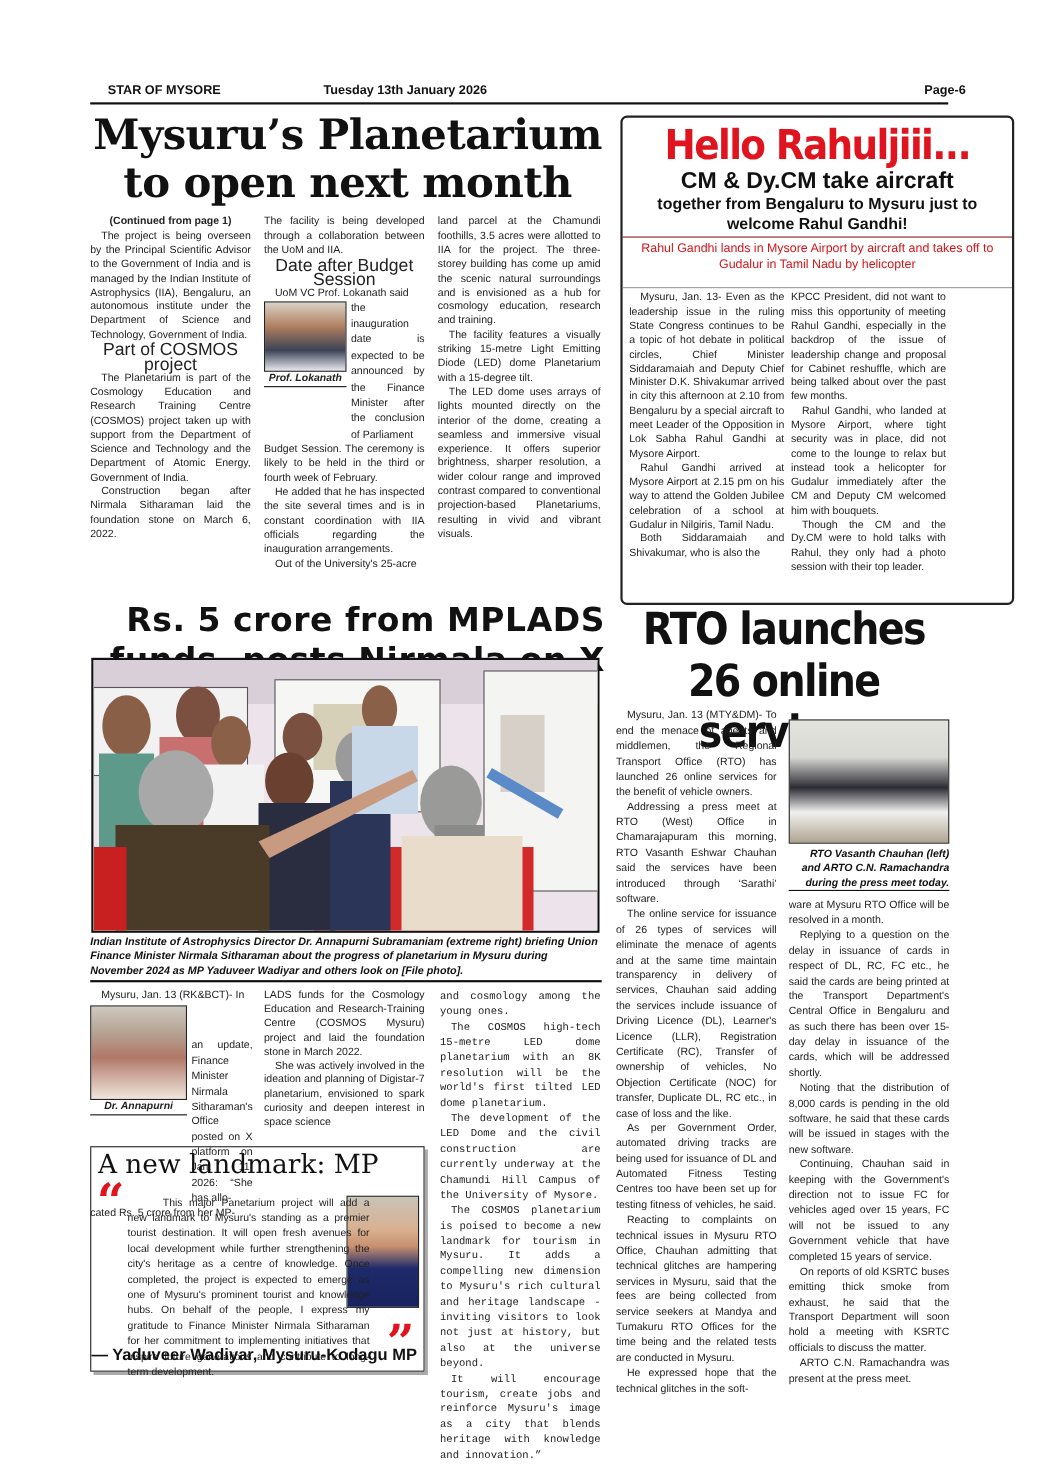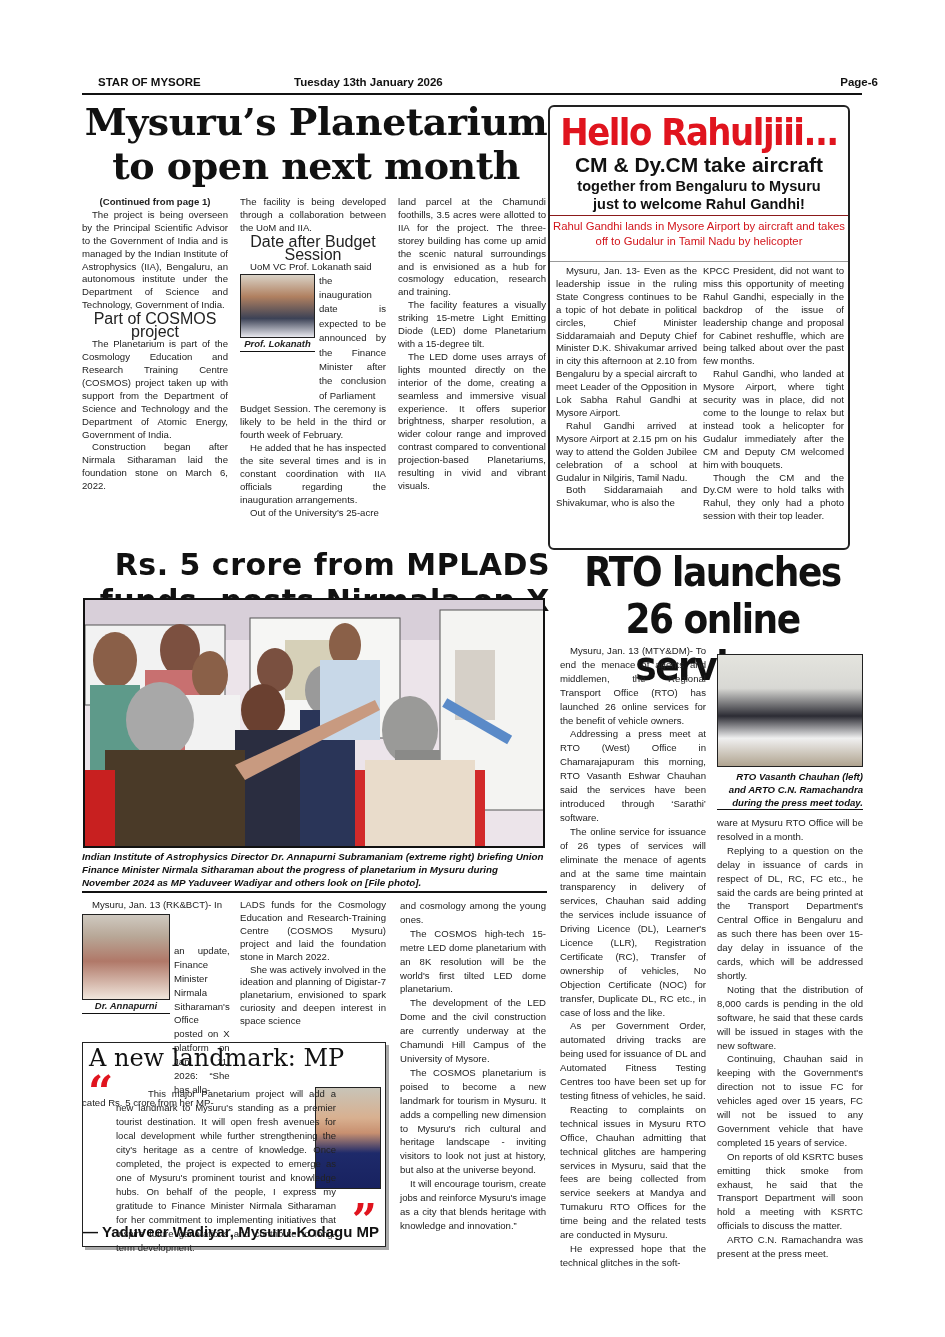"Hello Rahuljiii..." .sidebox { left: 548px -> 564px; width: 302px -> 358px }
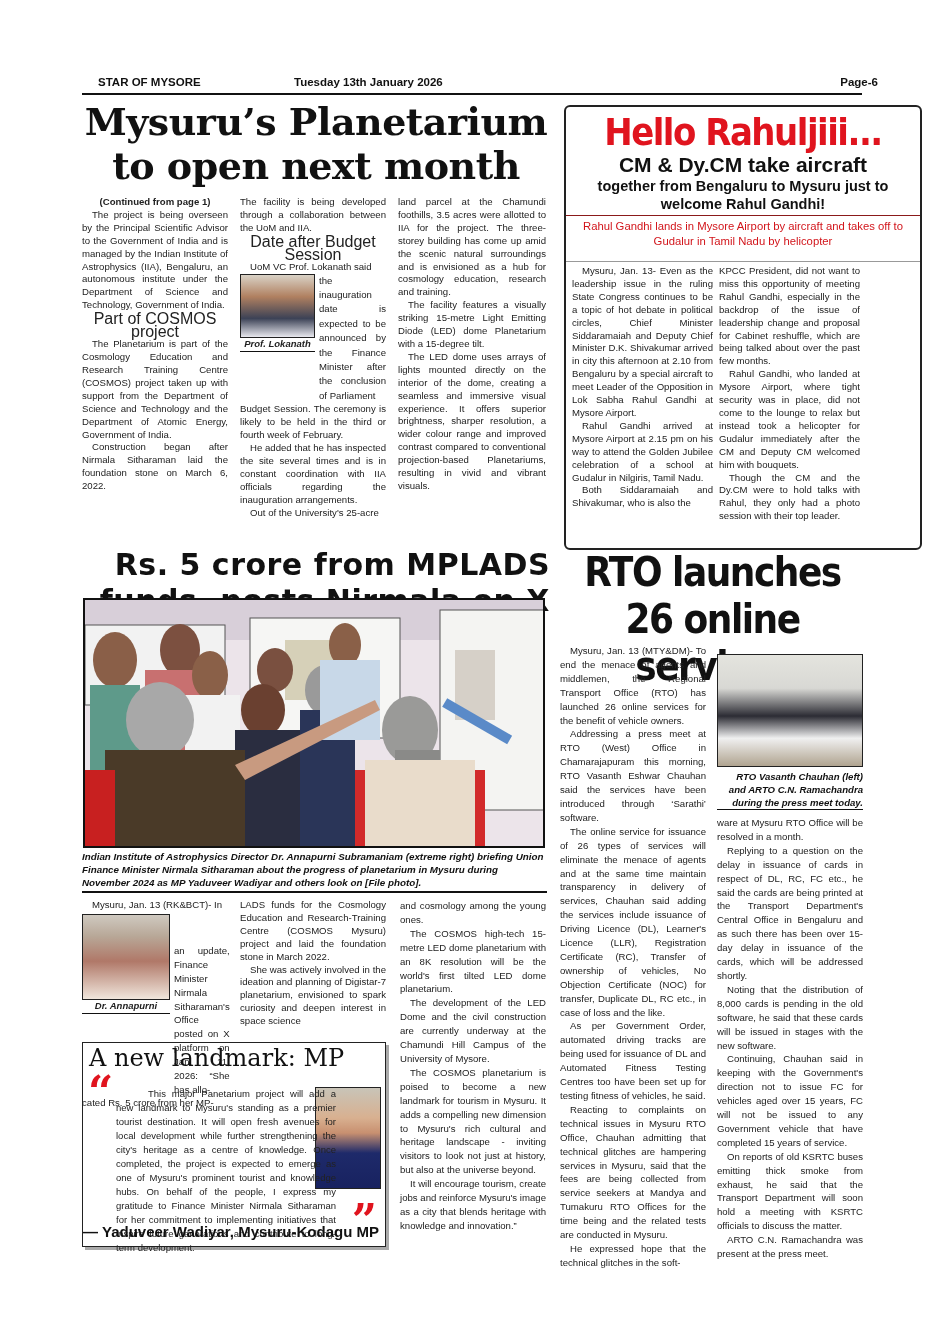"and cosmology among the young" div.col { font-family: none -> Liberation Mono, monospace }
